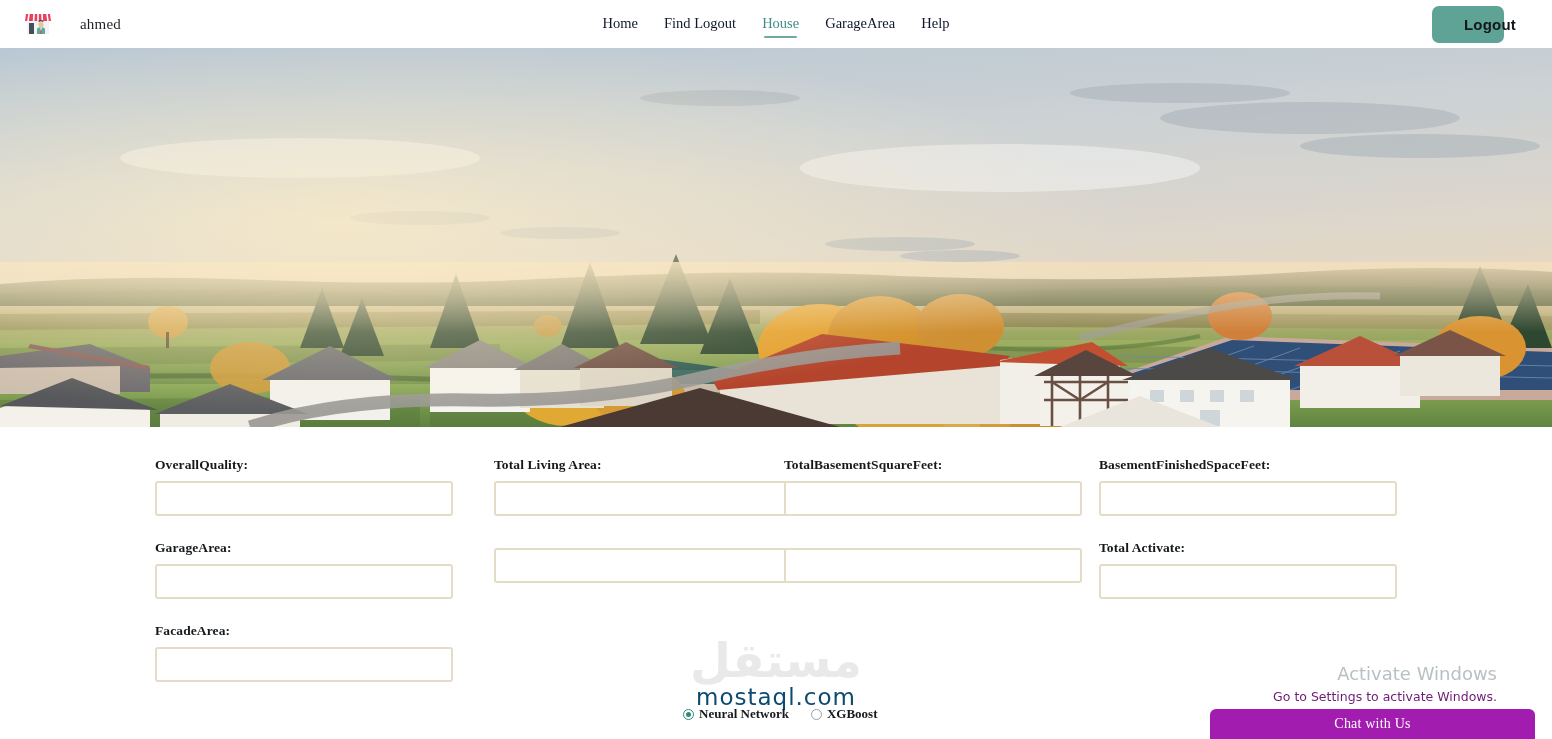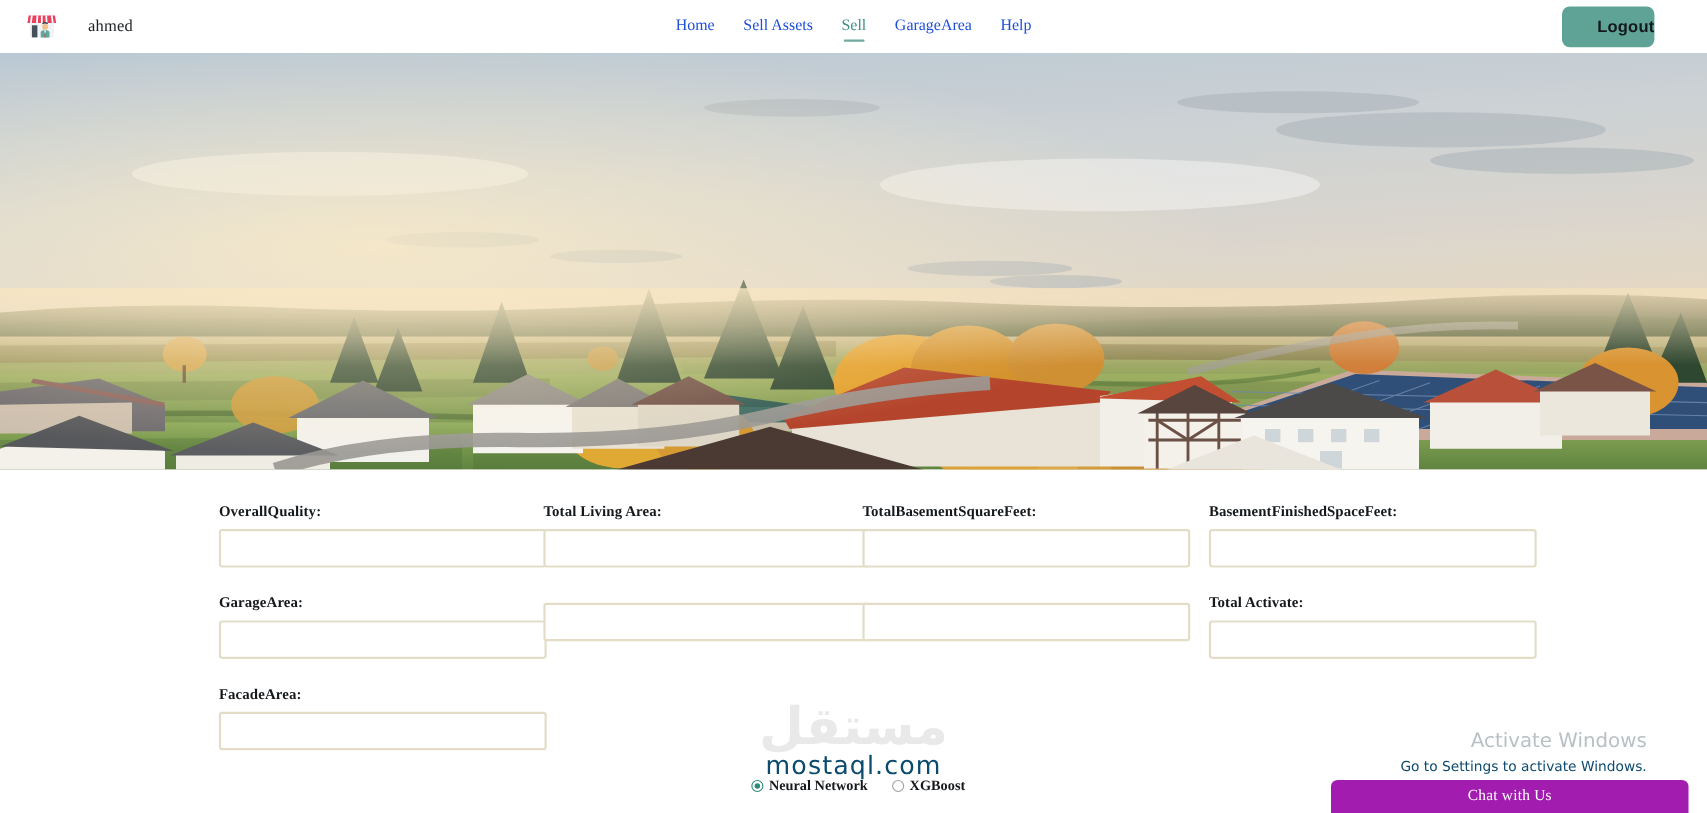"Home" .nav-link { color: #1d4ed8 -> #0f172a }
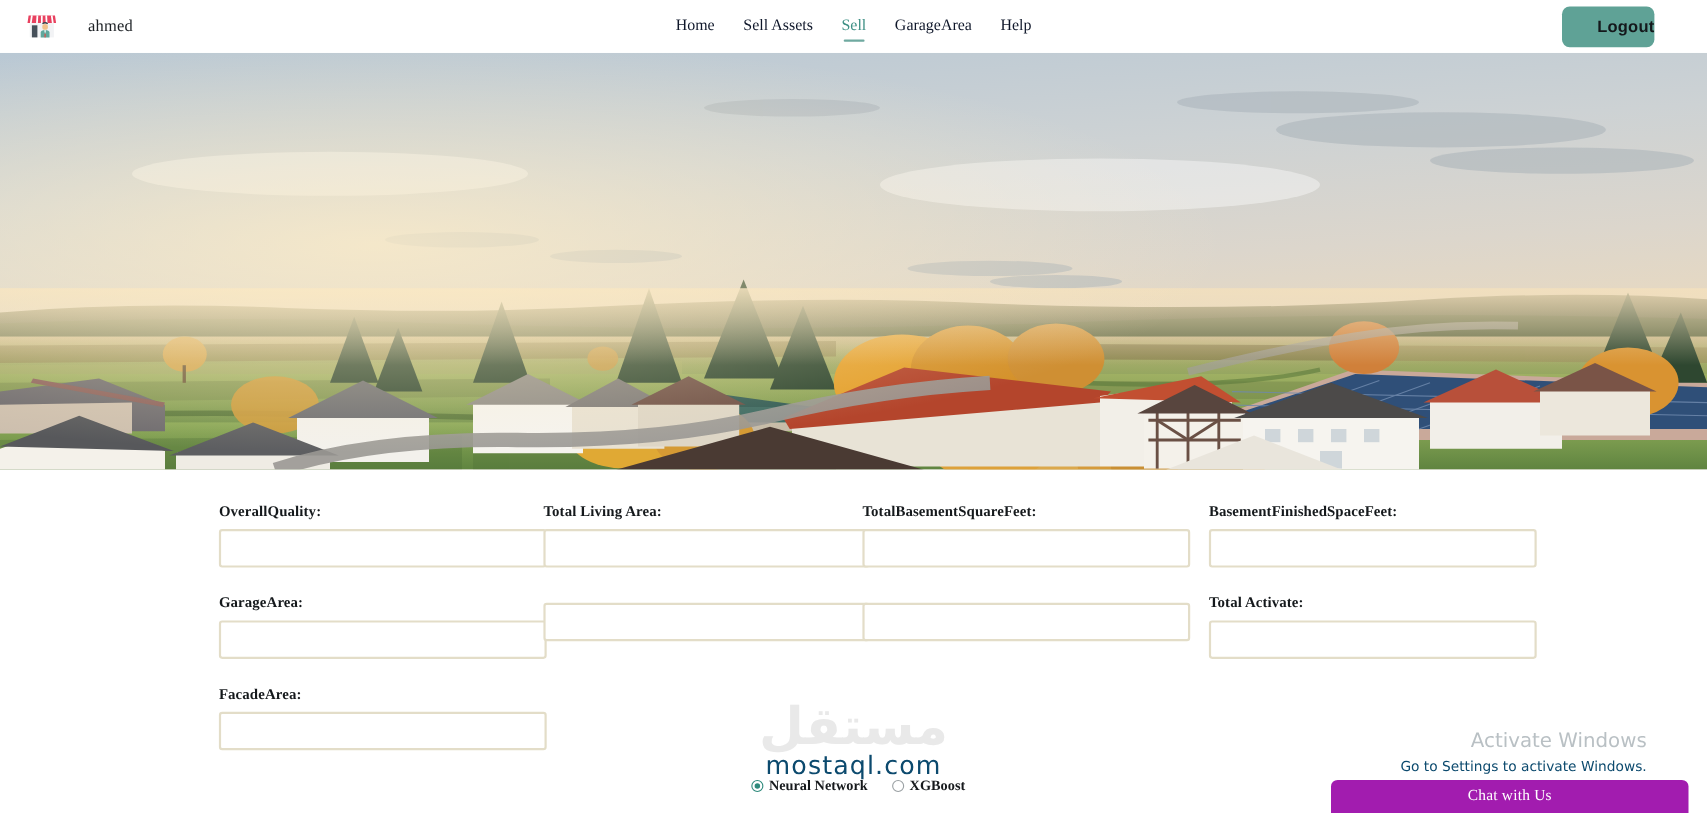"Sell Assets" a.nav-link { text: Sell Assets -> Find Logout }
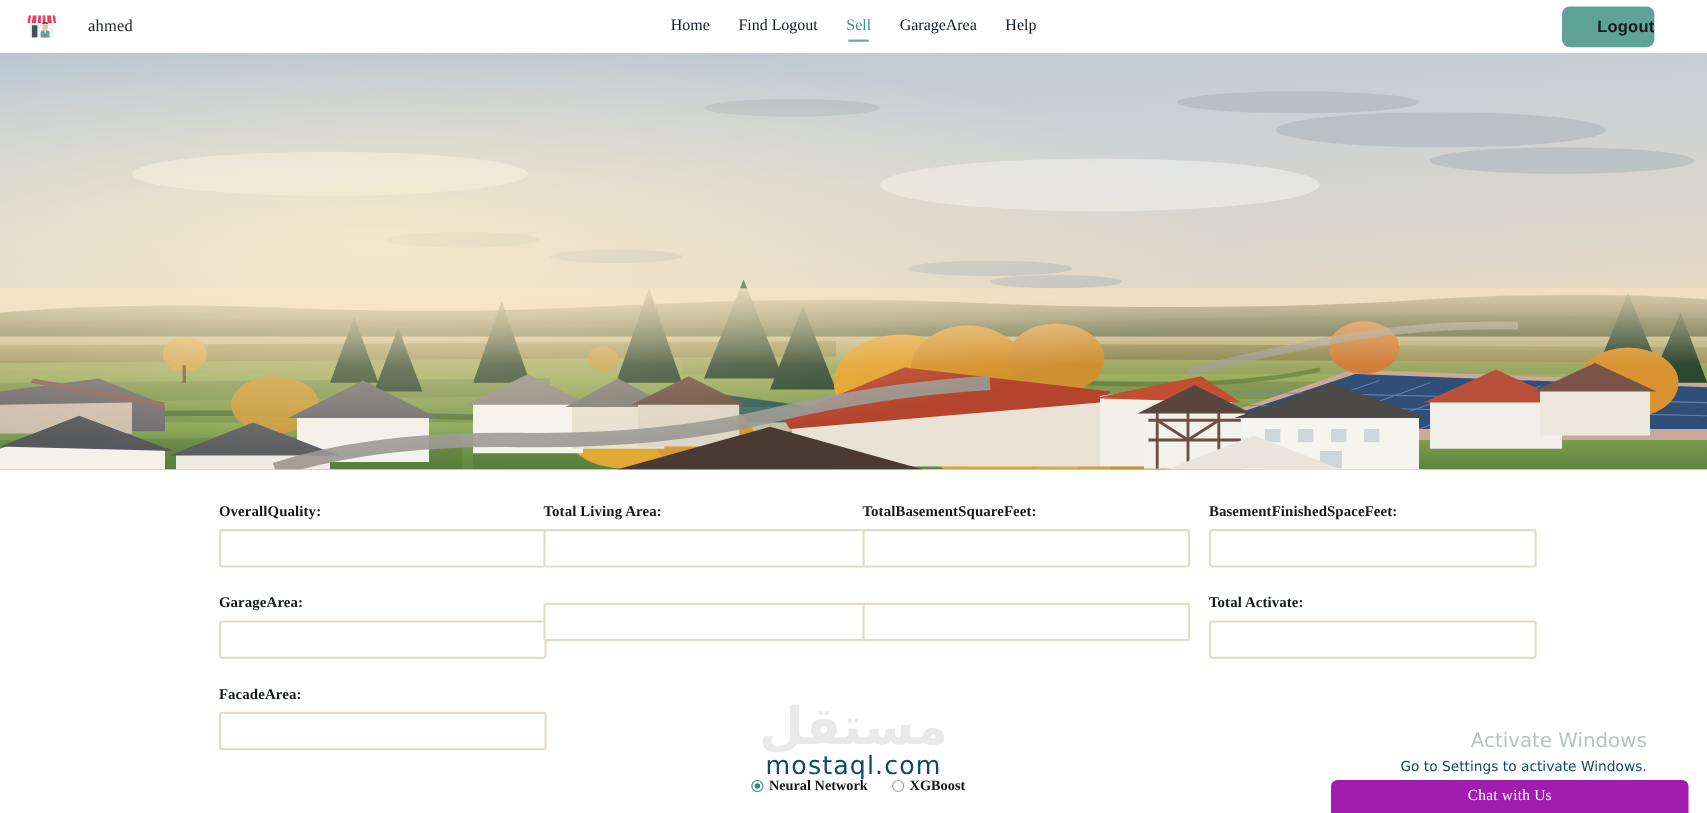"Sell" a.nav-link { text: Sell -> House }
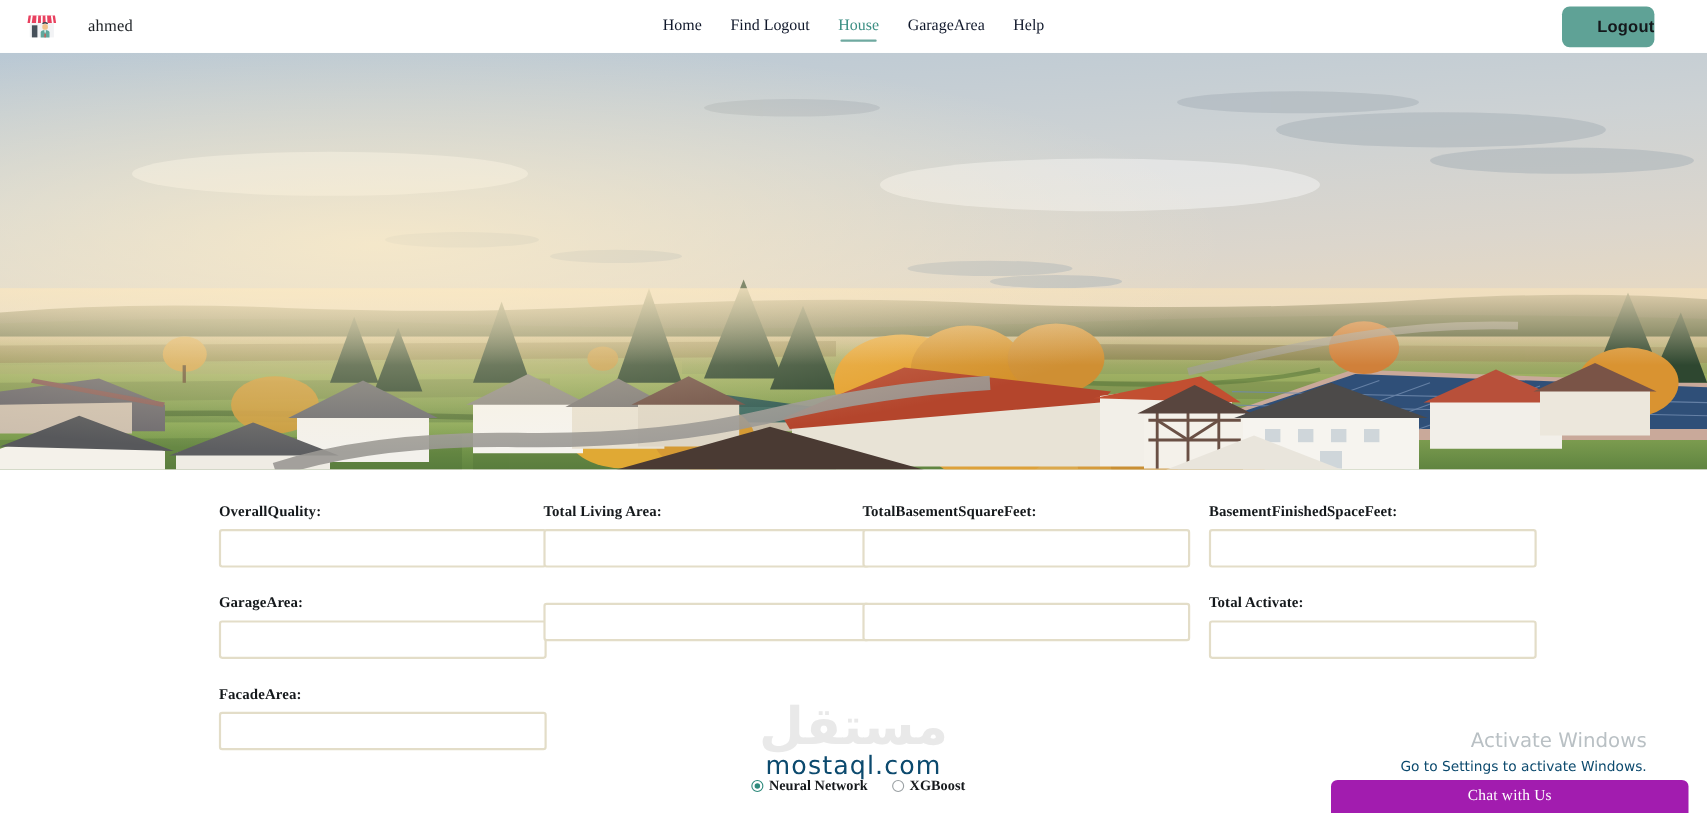"Logout" .logout-btn { width: 84px -> 72px }
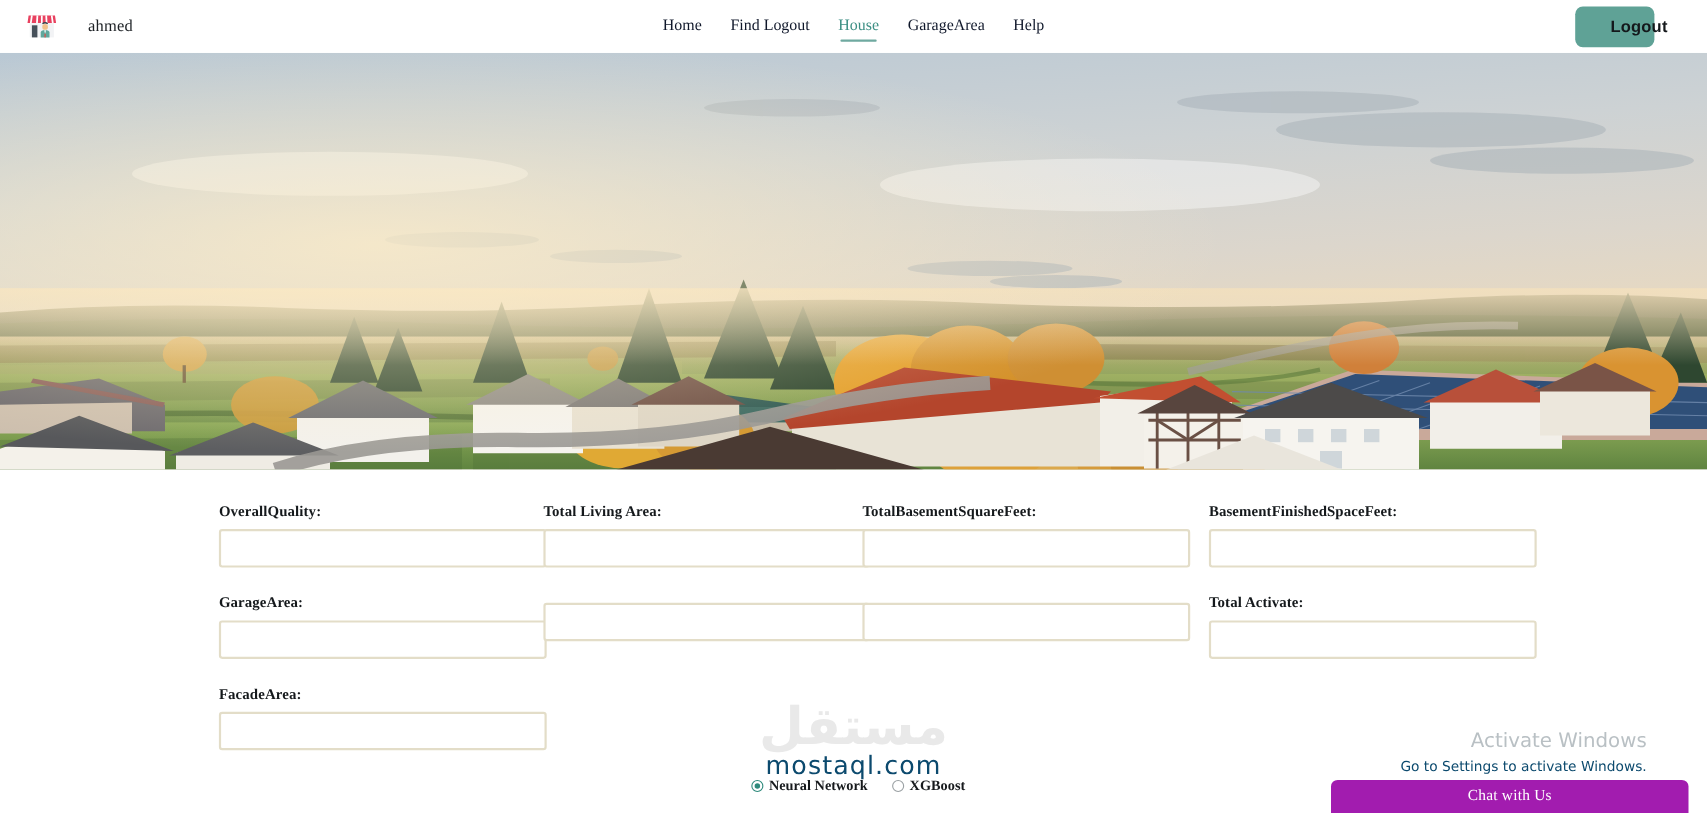"OverallQuality:" .col1 { margin-left: 44px -> none }
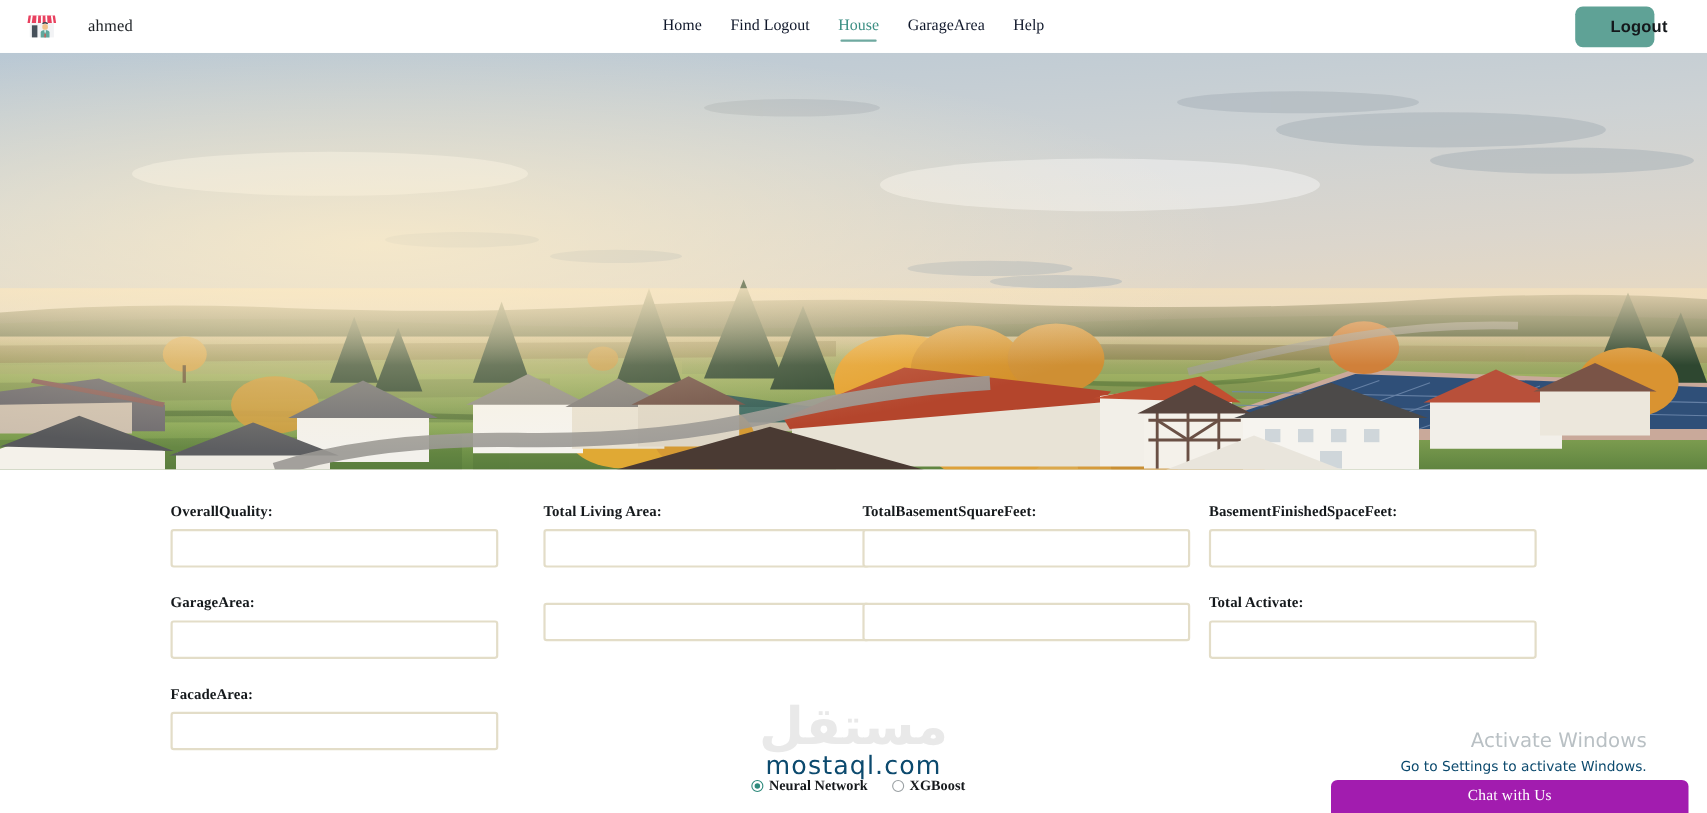"Go to Settings to activate" .activate-sub { color: #0c4a6e -> #701a75 }
